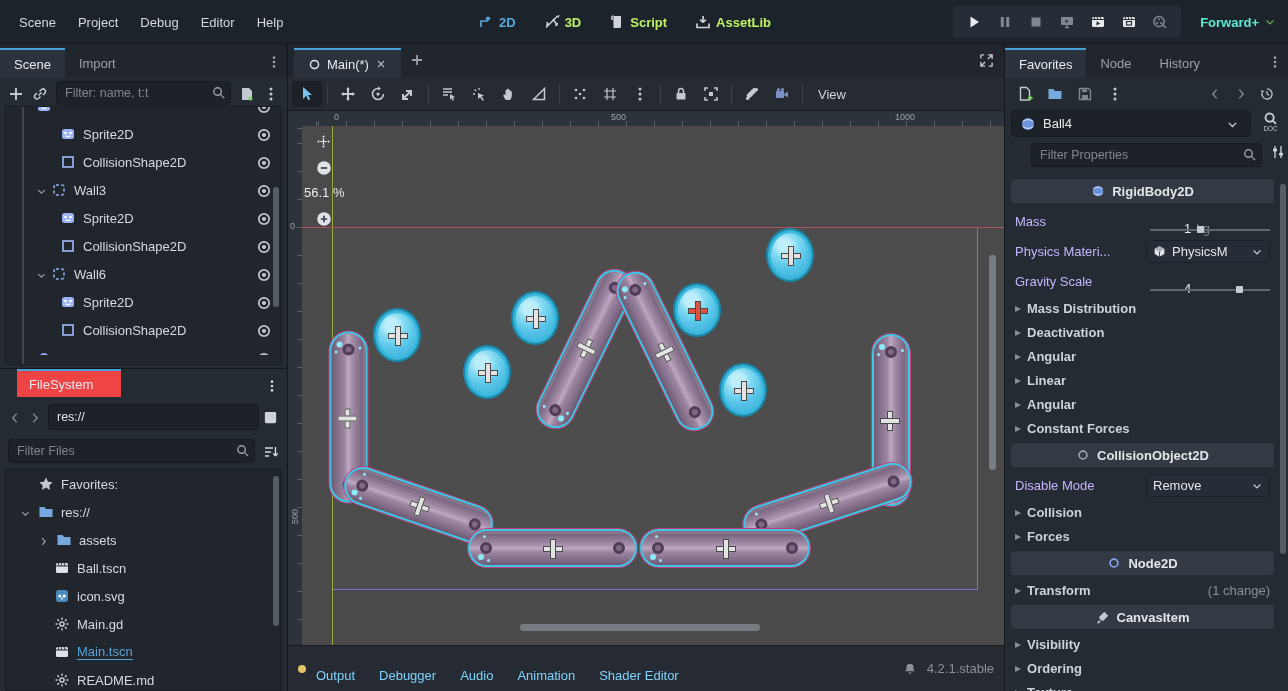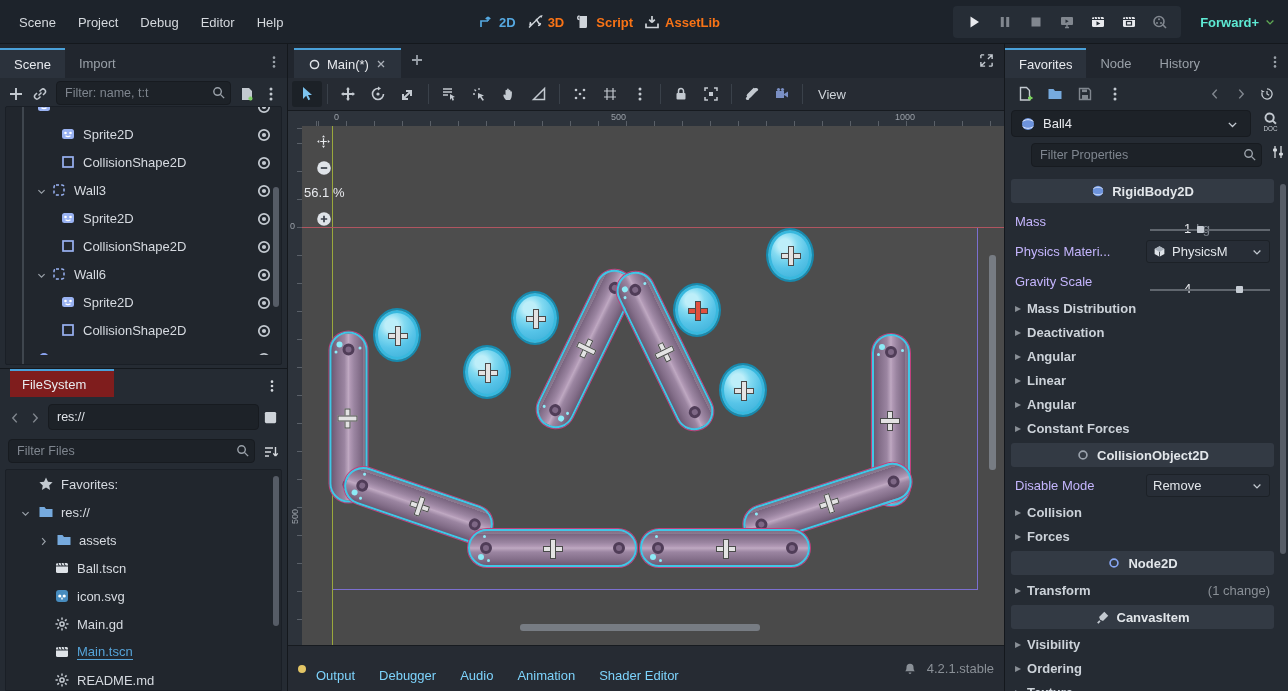"2D" #context { gap: 11px -> 28px }
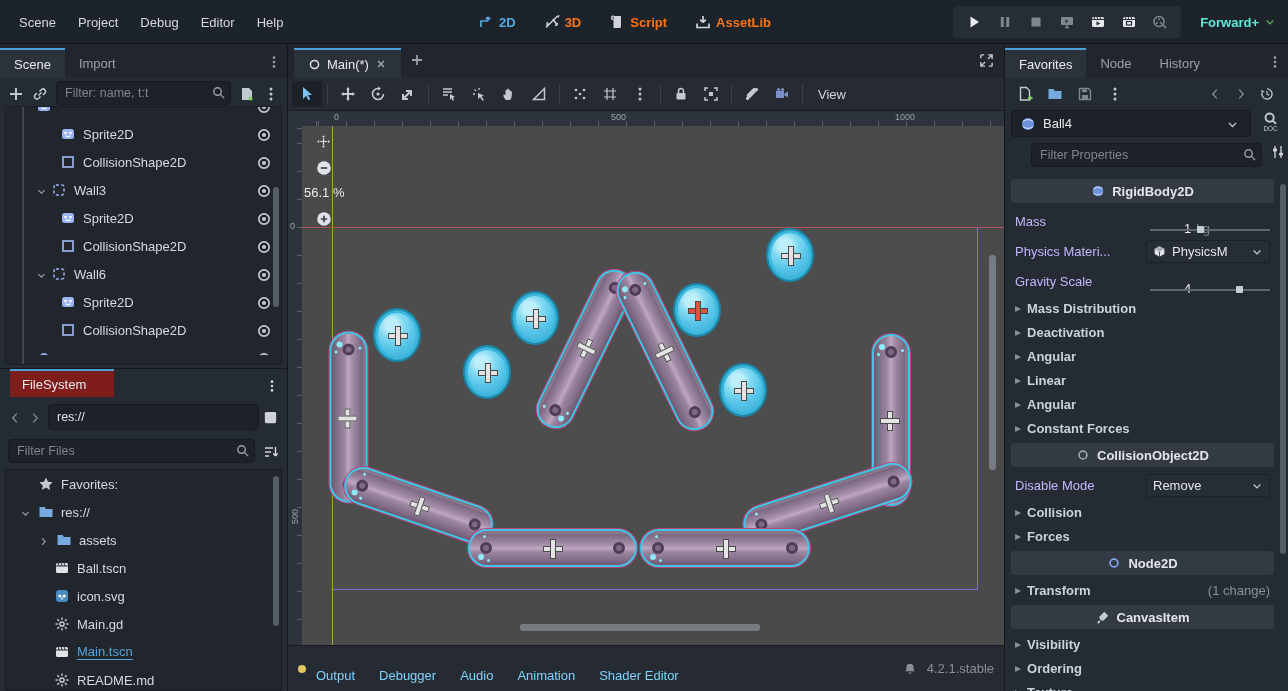"3D" .ctx-item { color: #f97316 -> #bef264 }
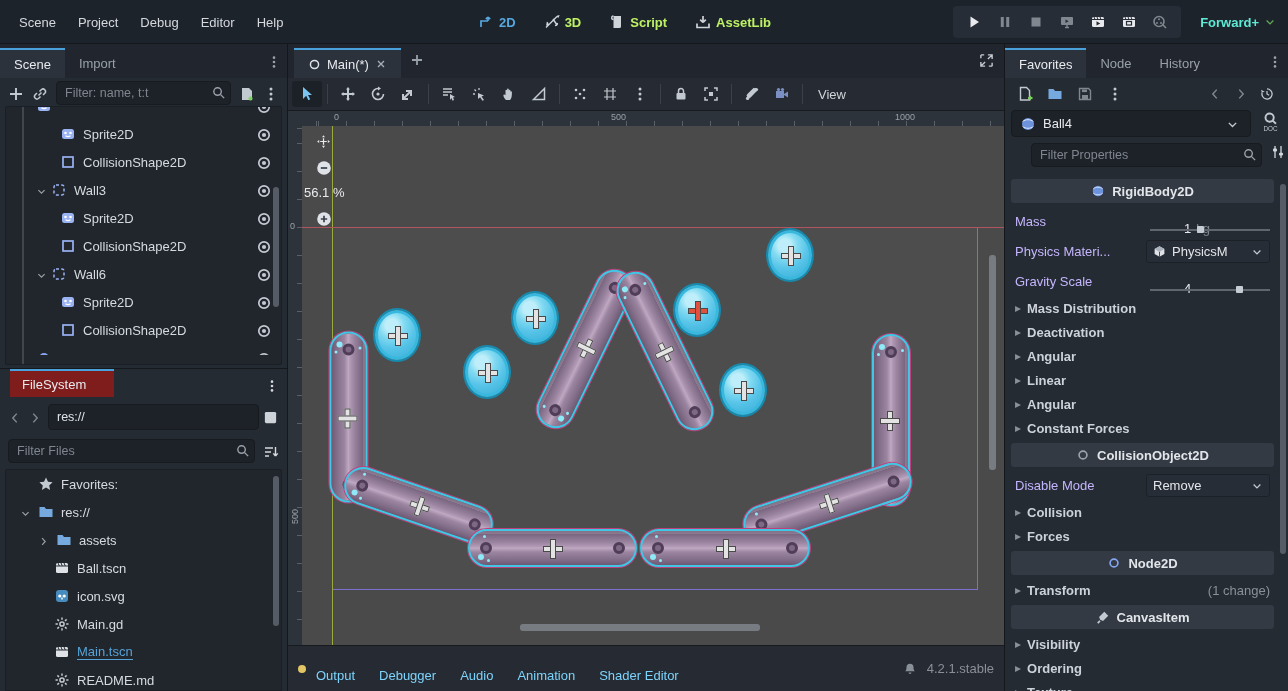"FileSystem" #fs-tab { background: #7f1d1d -> #ef4444; left: 10px -> 17px }
